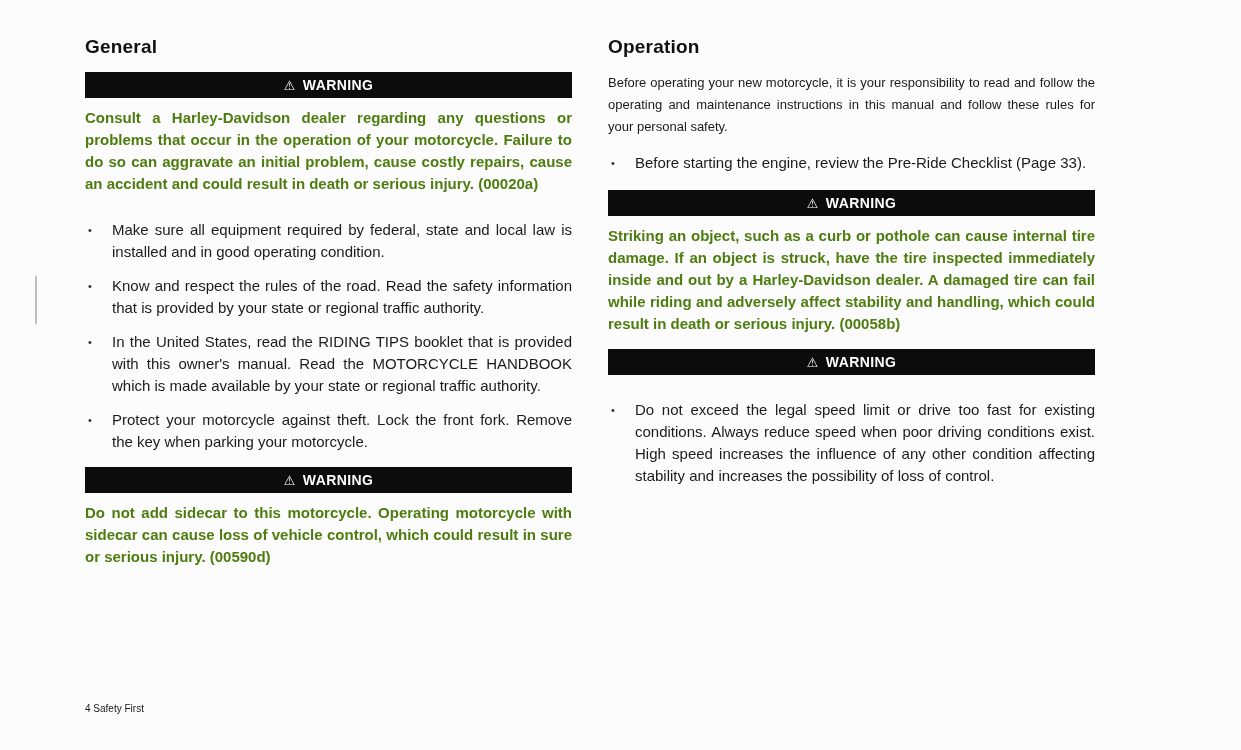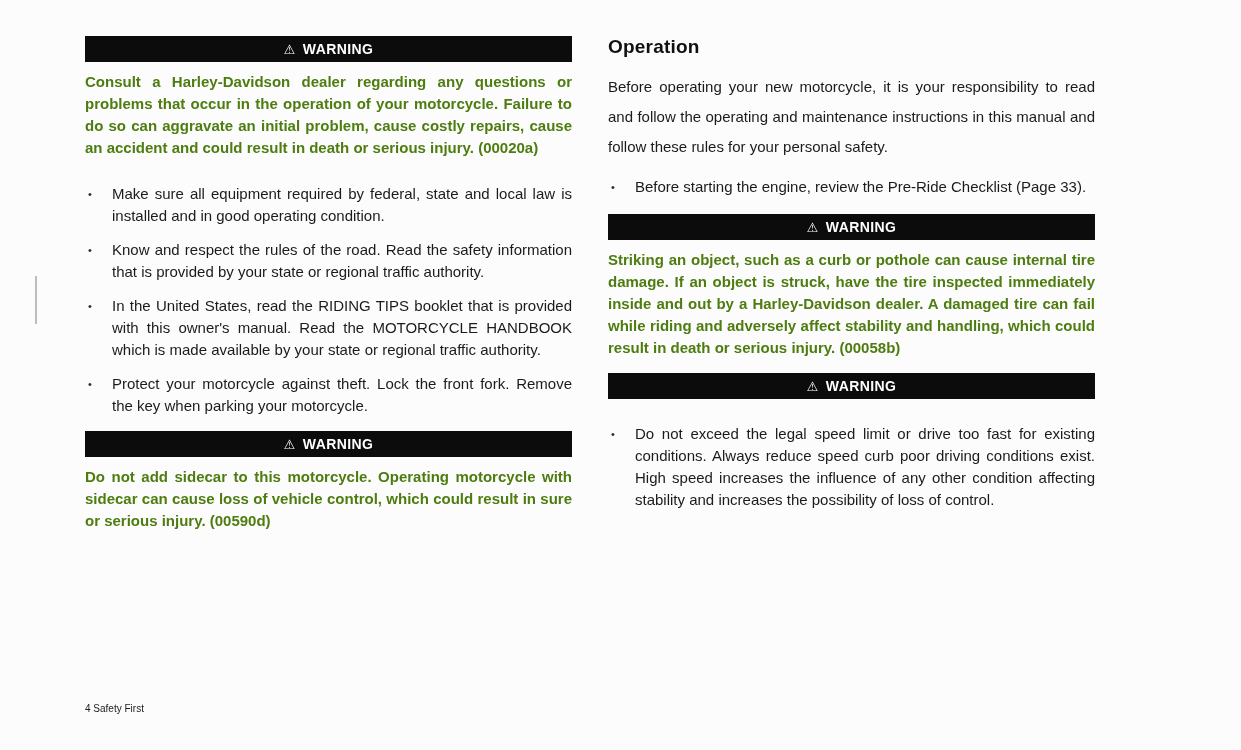"General" h1.section-heading { html: none -> <h1>General</h1> }
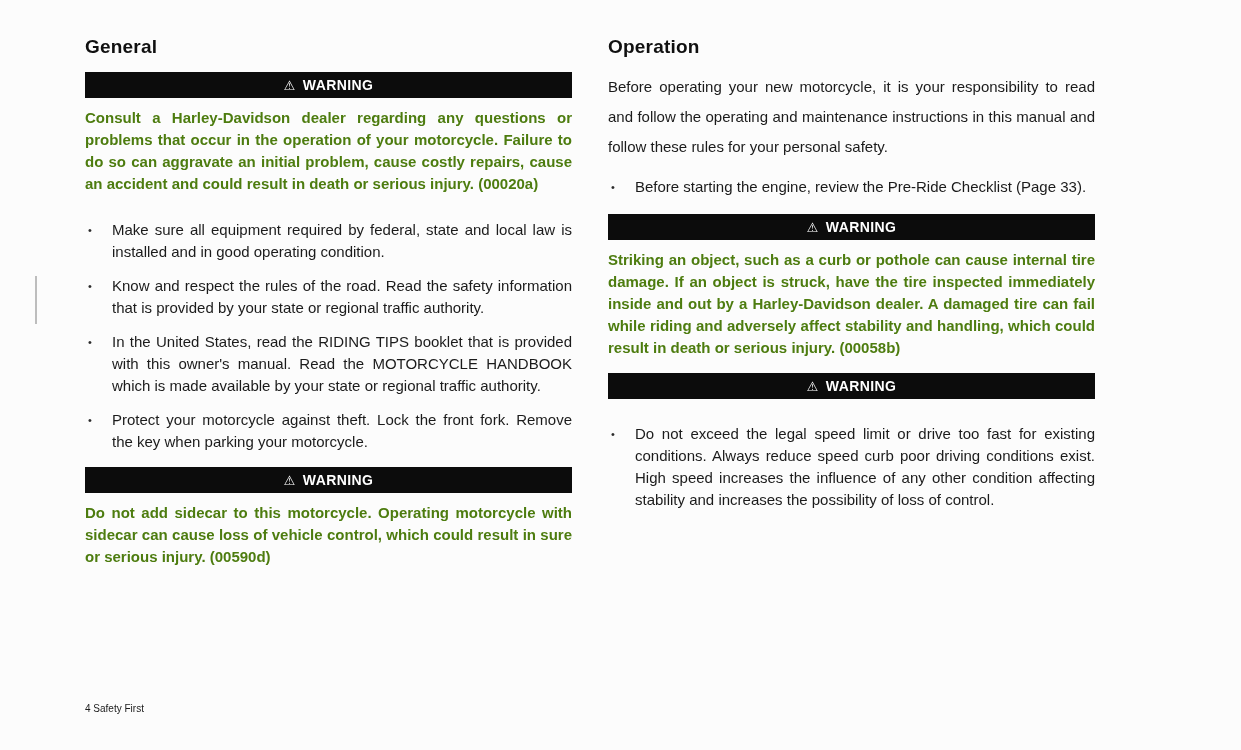"Before operating your new motorcycle," .body-text { font-size: 15px -> 13px; line-height: 30px -> 22px }
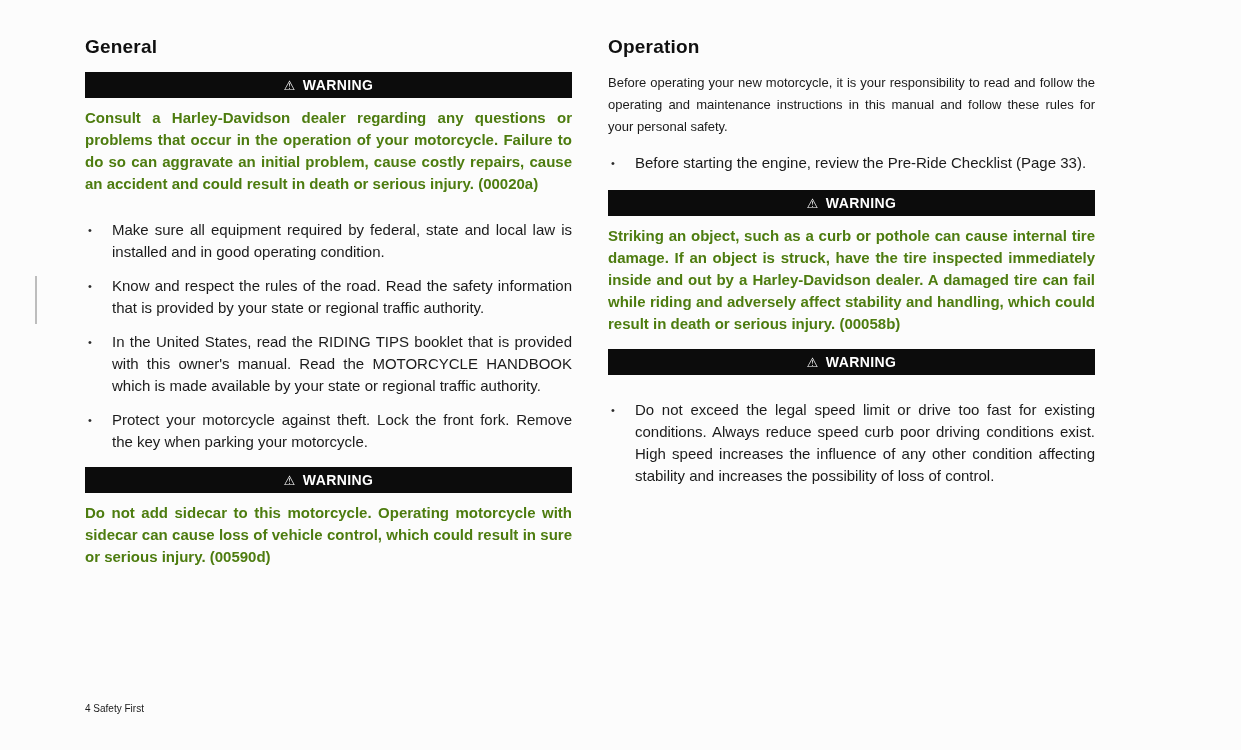"Do not exceed the legal" span.bullet-text { text: curb -> when }
